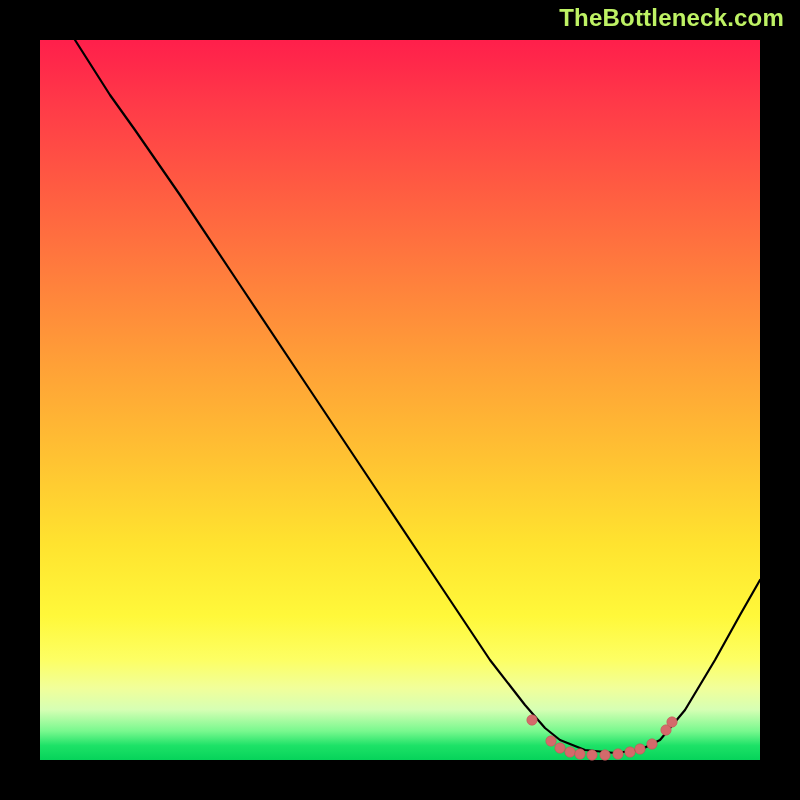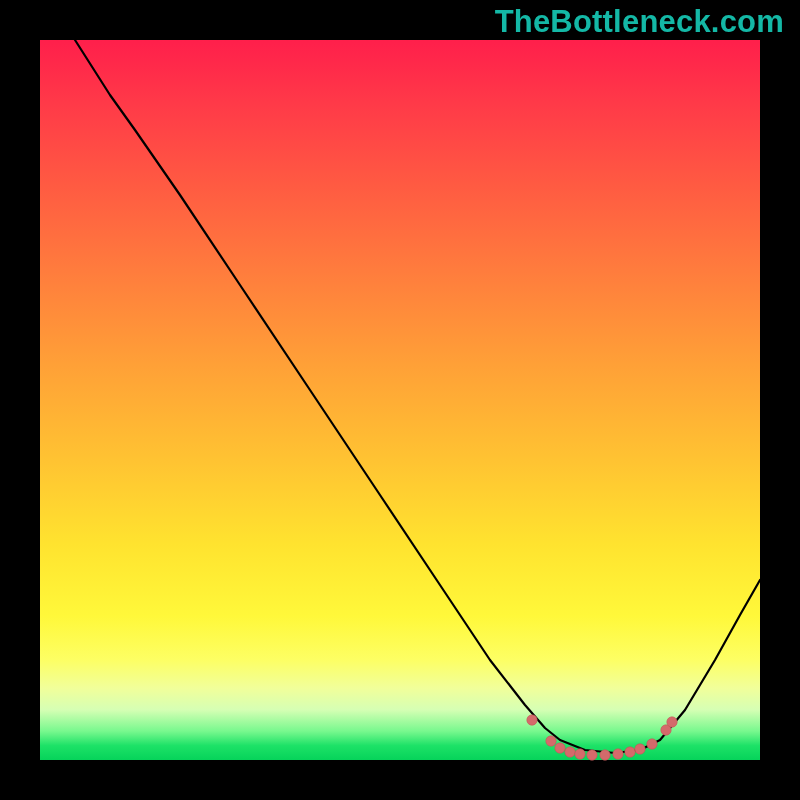"TheBottleneck.com" .attribution { color: #14b8a6 -> #bef264; font-size: 31px -> 24px }
